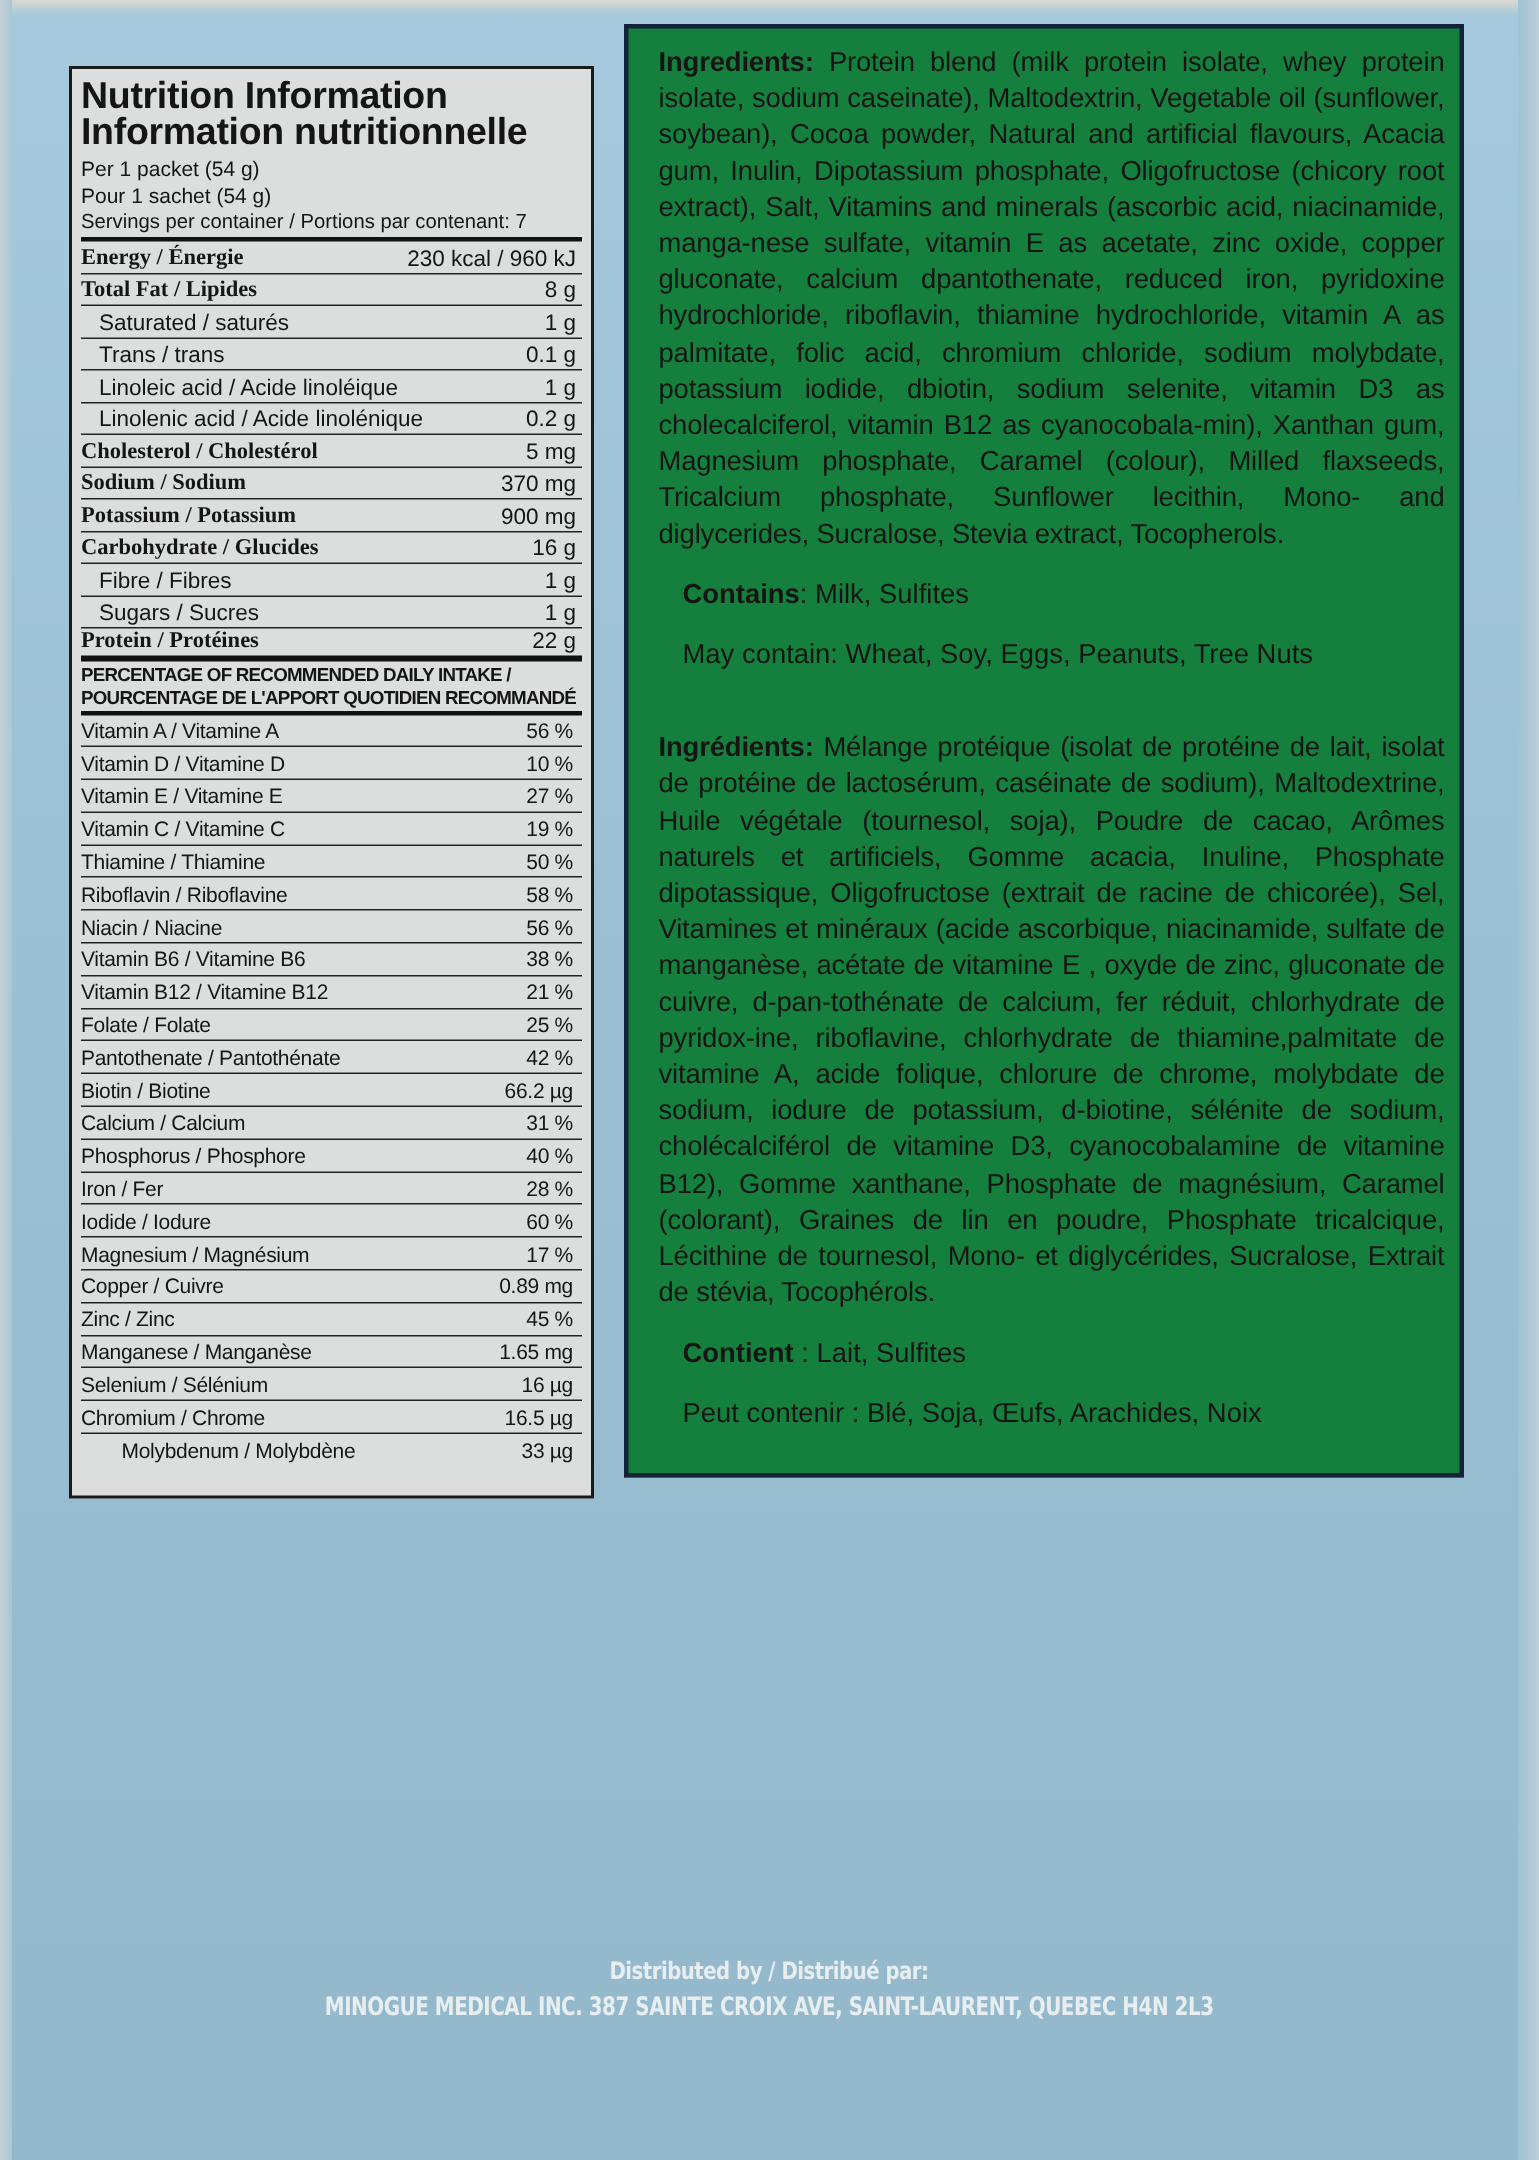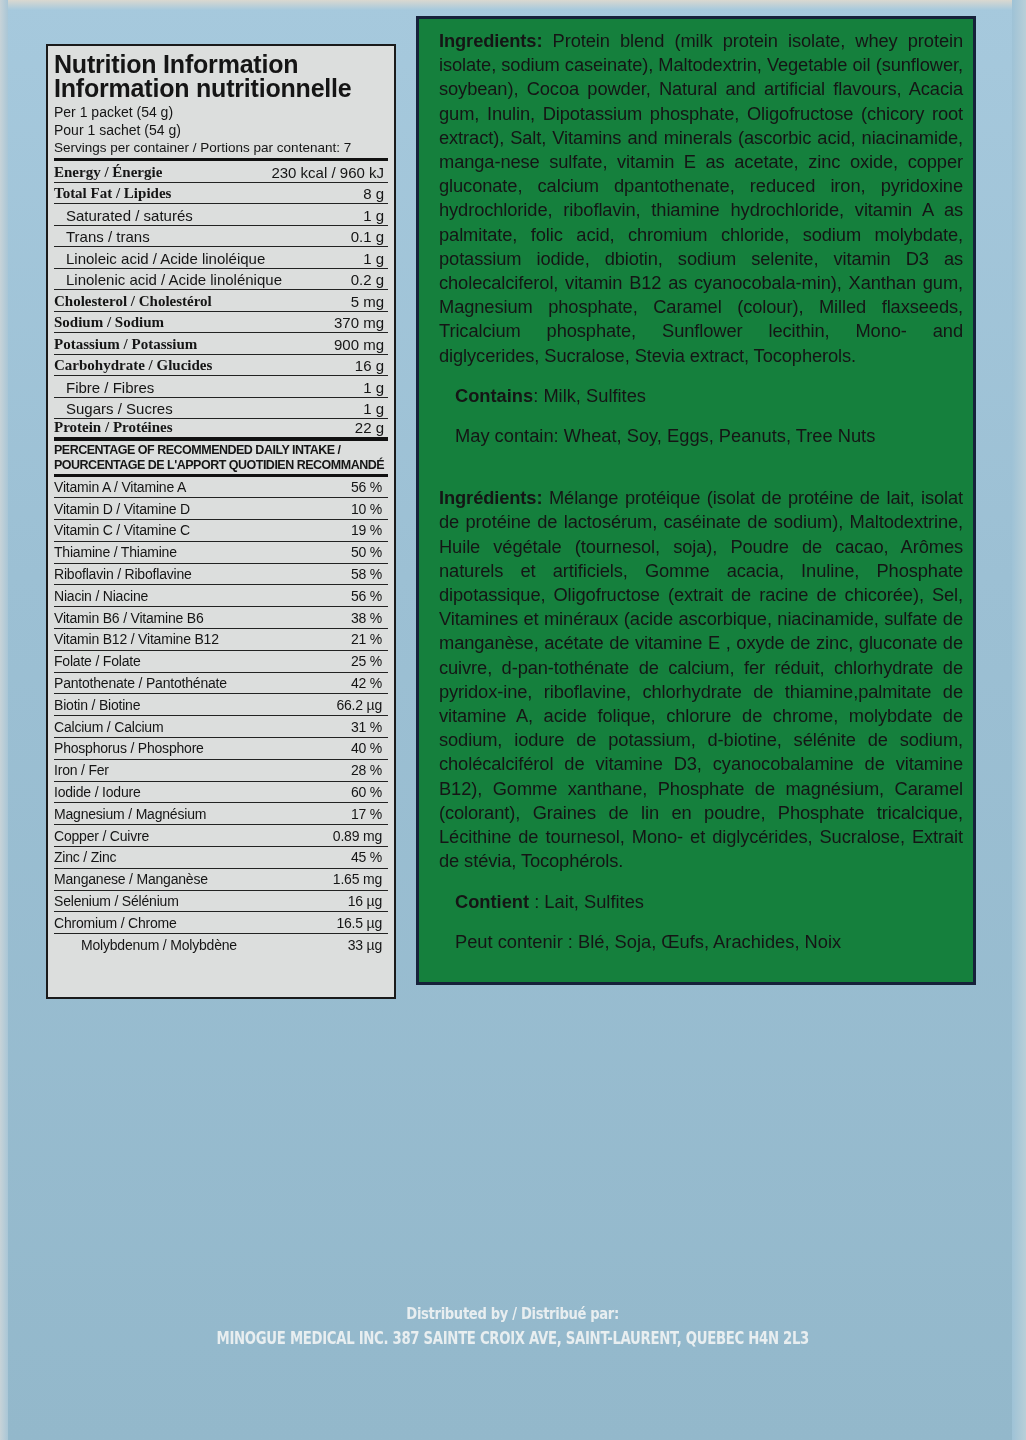"Vitamin E / Vitamine E" div.dv-row { html: none -> <div> <span>Vitamin E / Vitamine E</span> <span>27 %</span> </div> }
